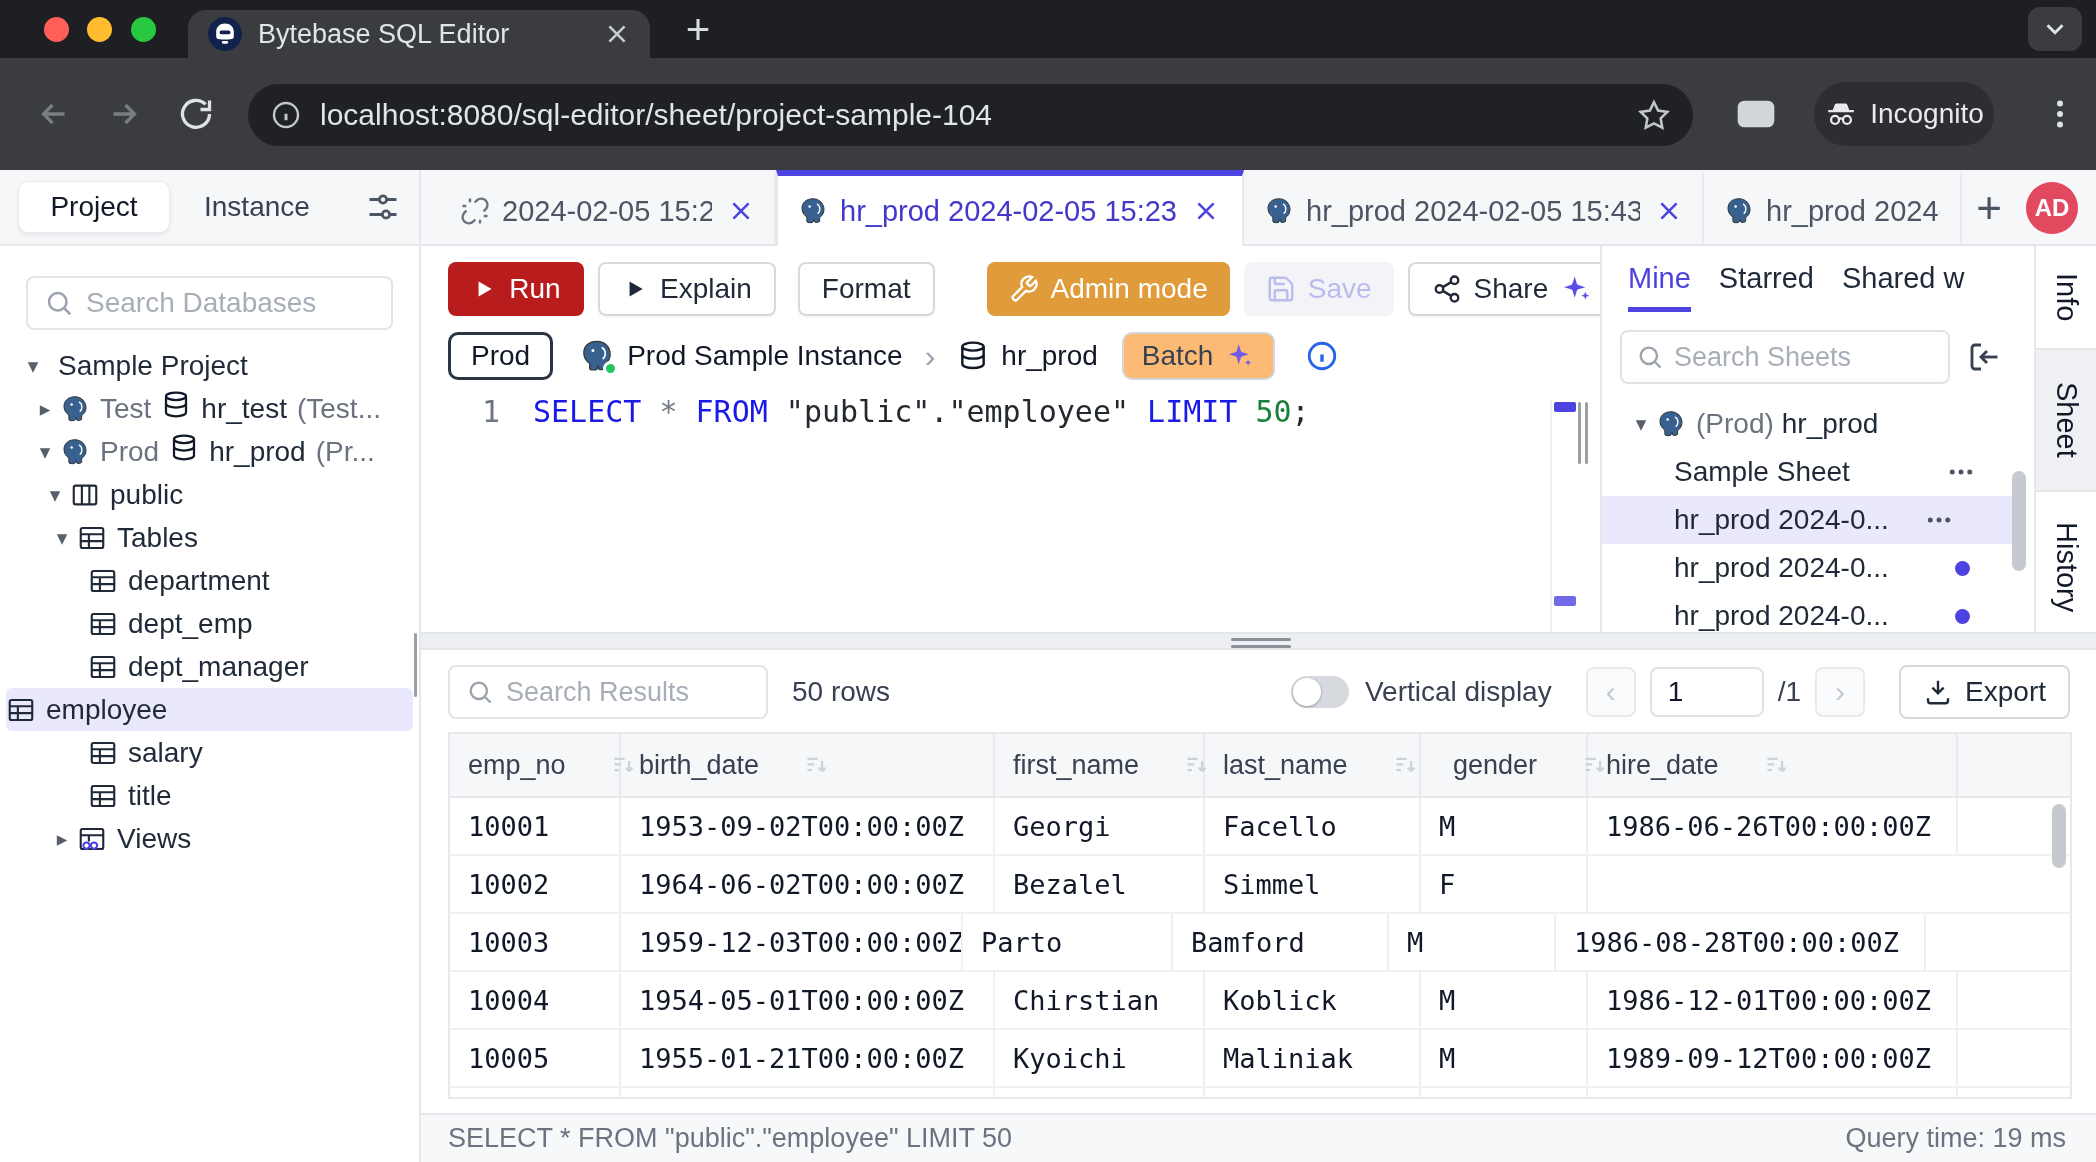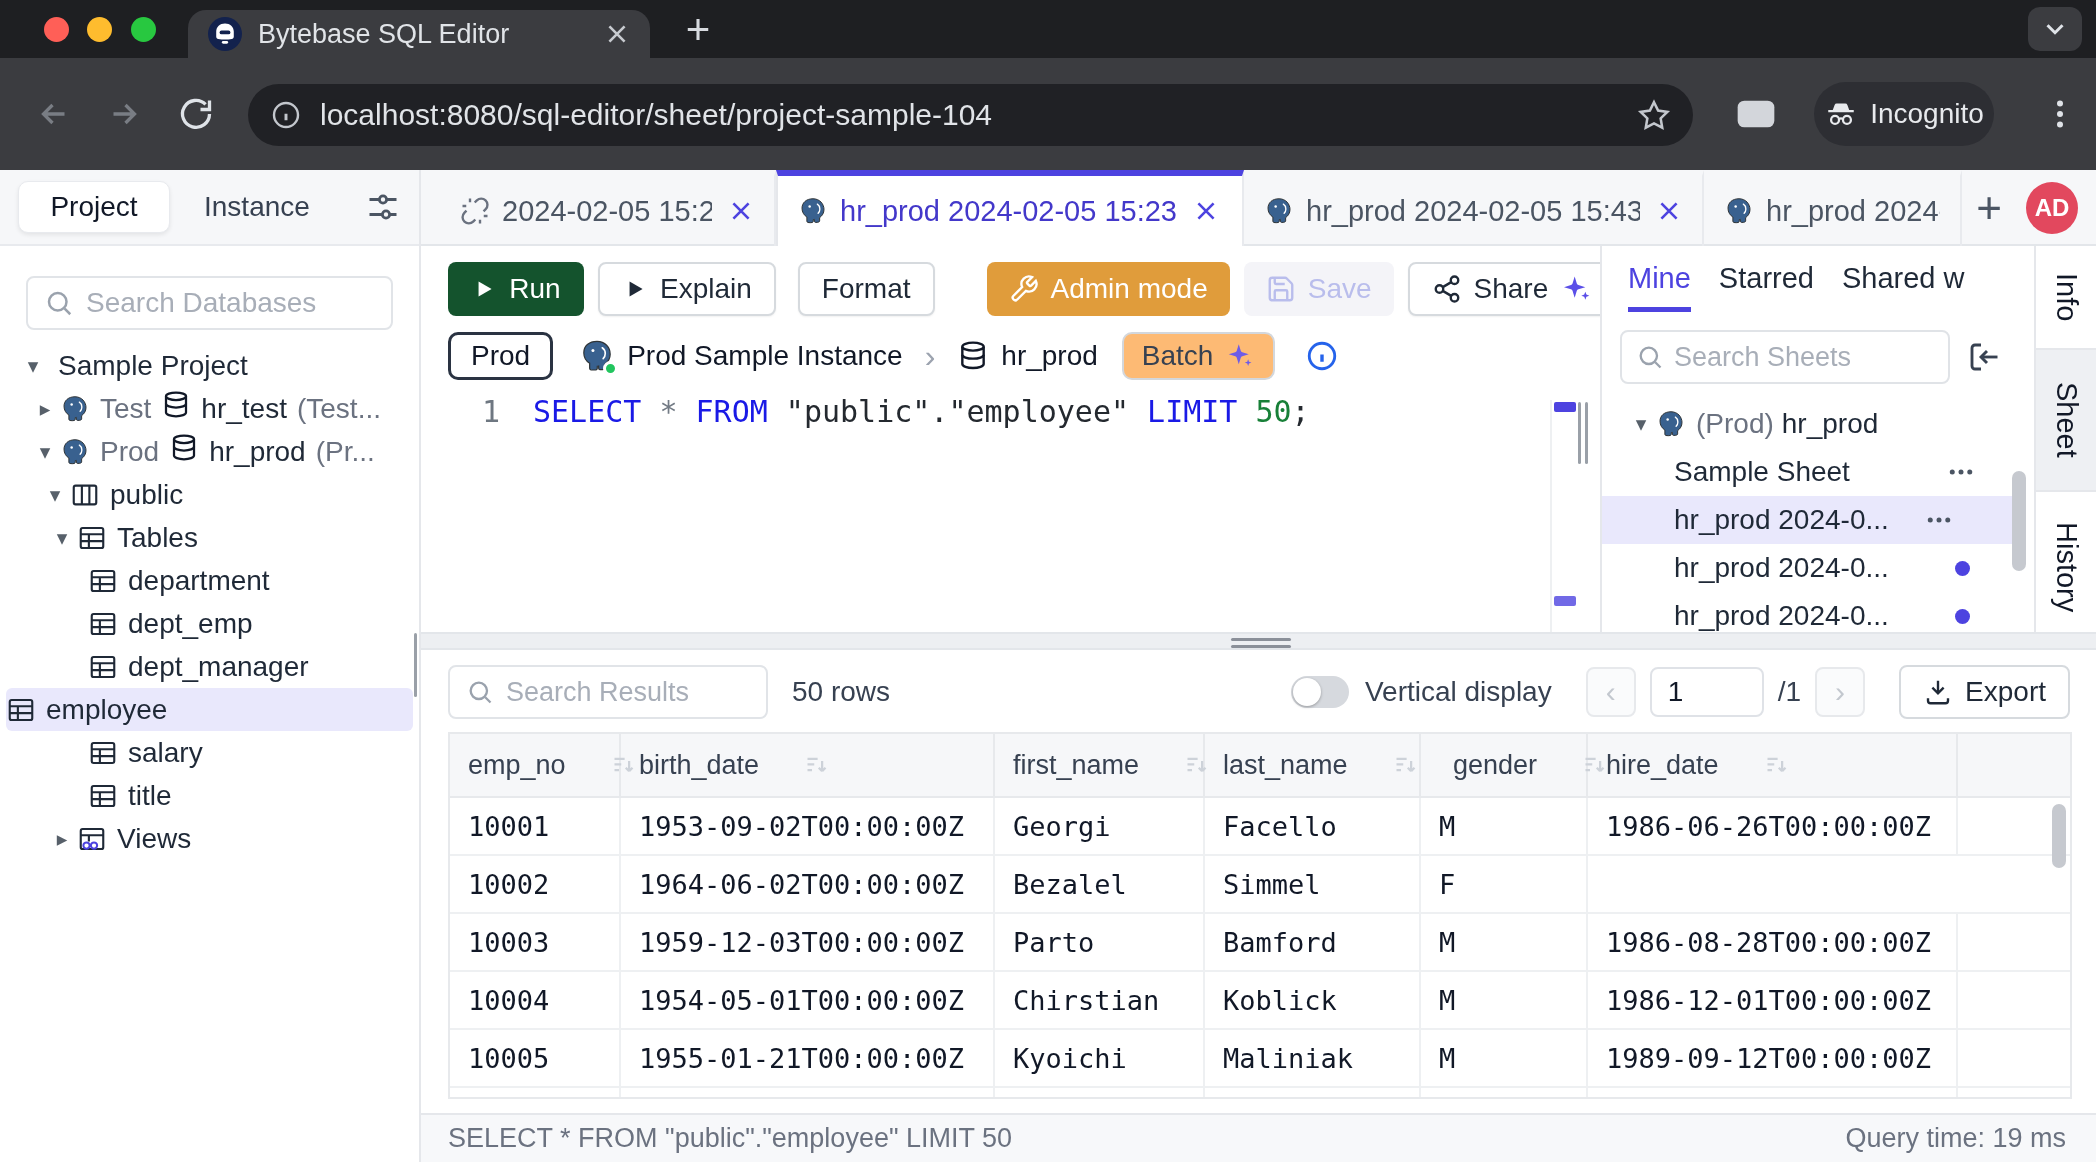"Run" #btn-run { background: #14532d -> #b91c1c }
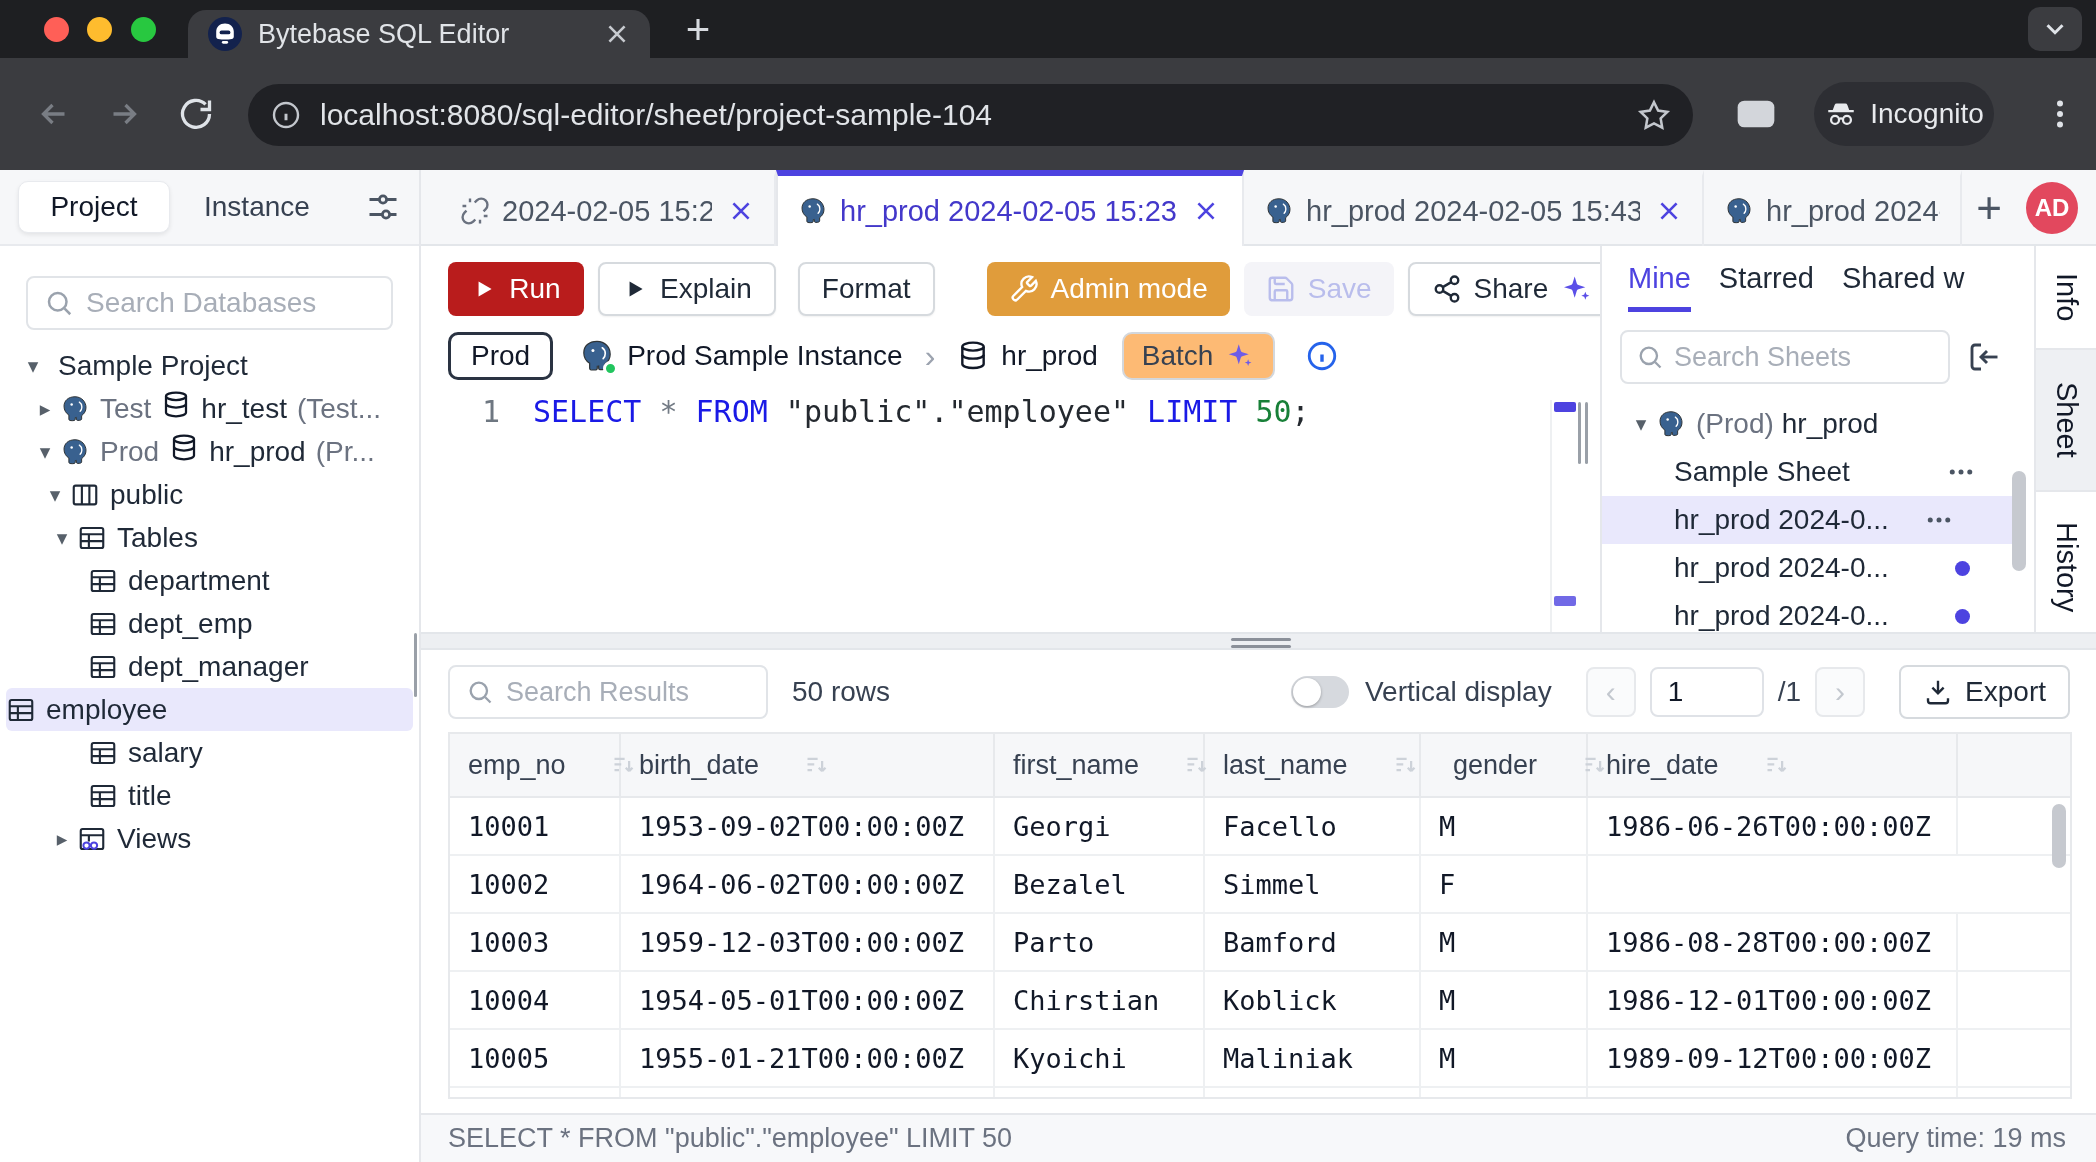"1959-12-03T00:00:00Z" div.bcell { width: 374px -> 342px }
